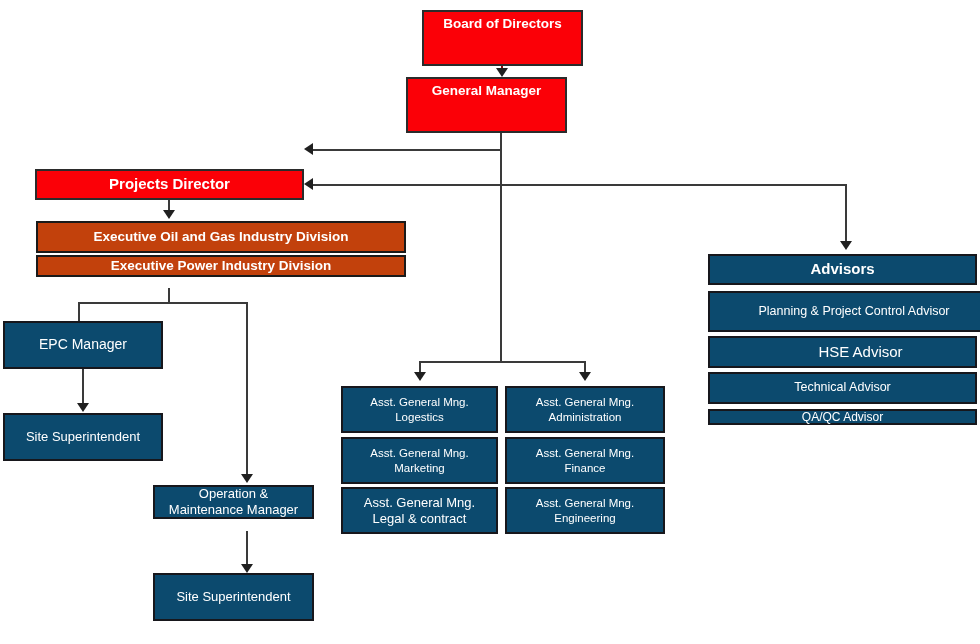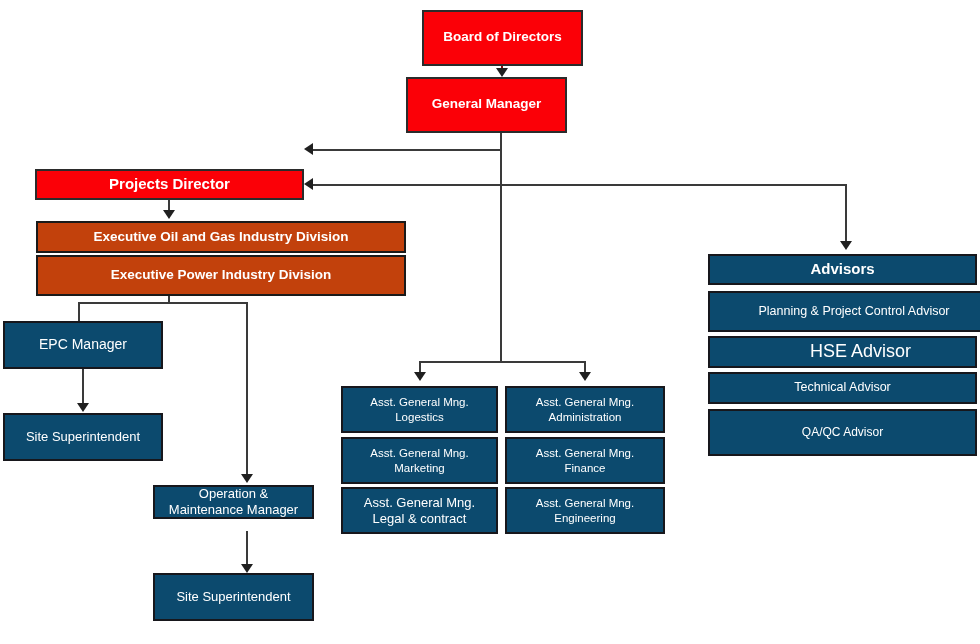"Board of Directors" .node { padding-top: 17px -> 4px }
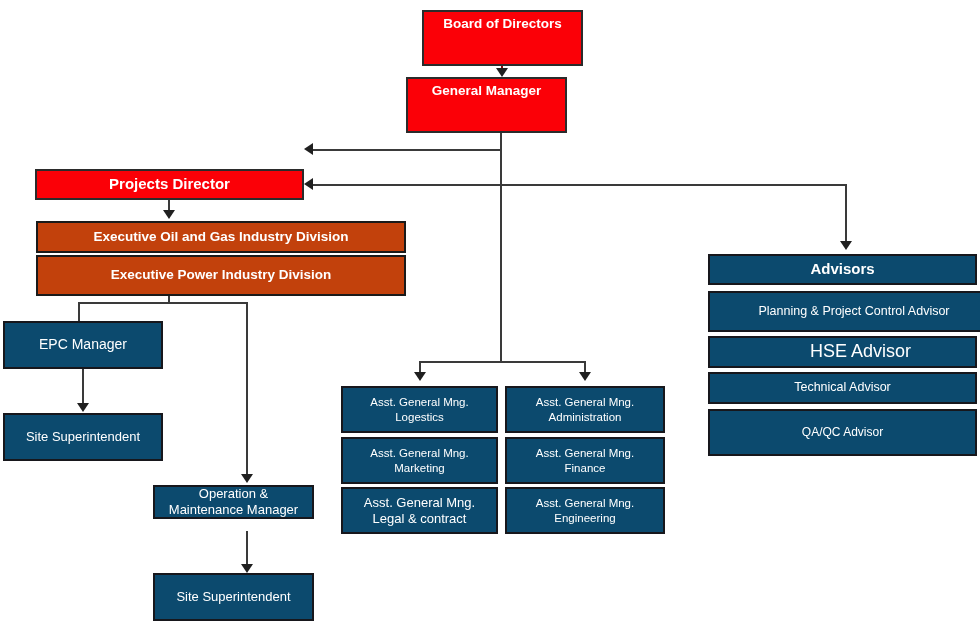"Executive Power Industry Division" div.node { height: 41px -> 22px }
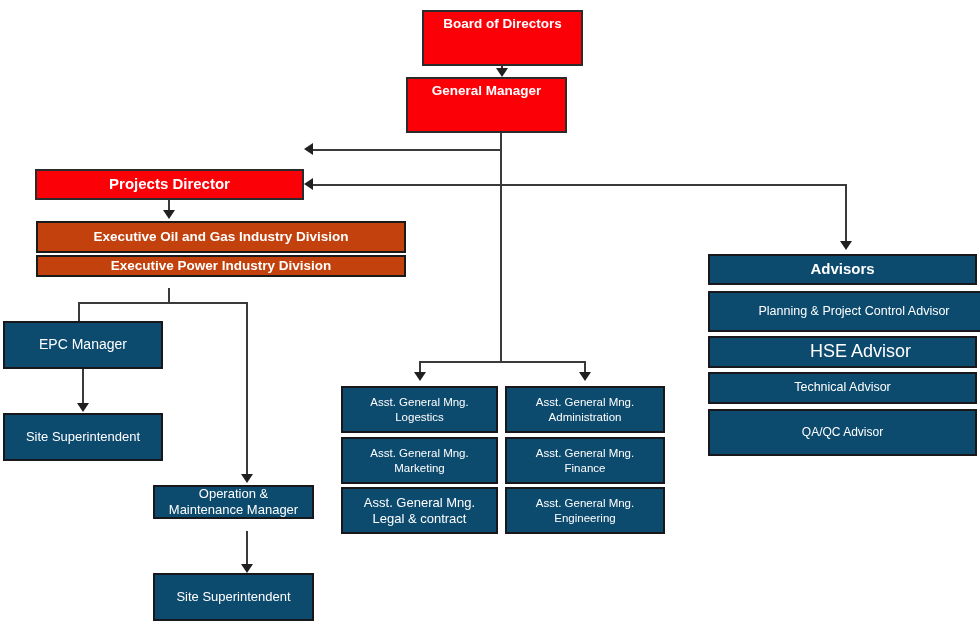"HSE Advisor" div.node { font-size: 18px -> 15px }
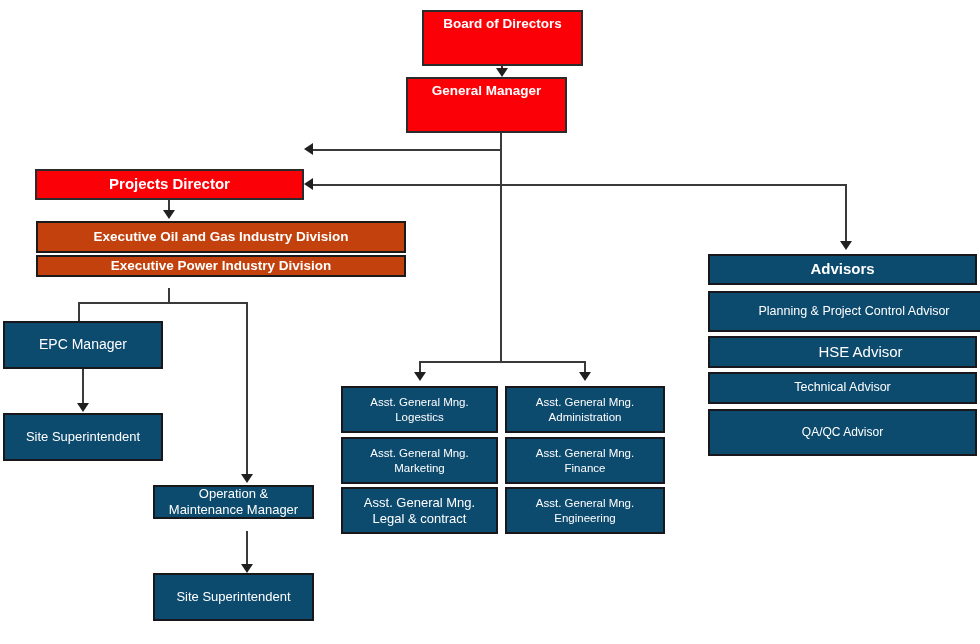"QA/QC Advisor" div.node { height: 47px -> 16px }
